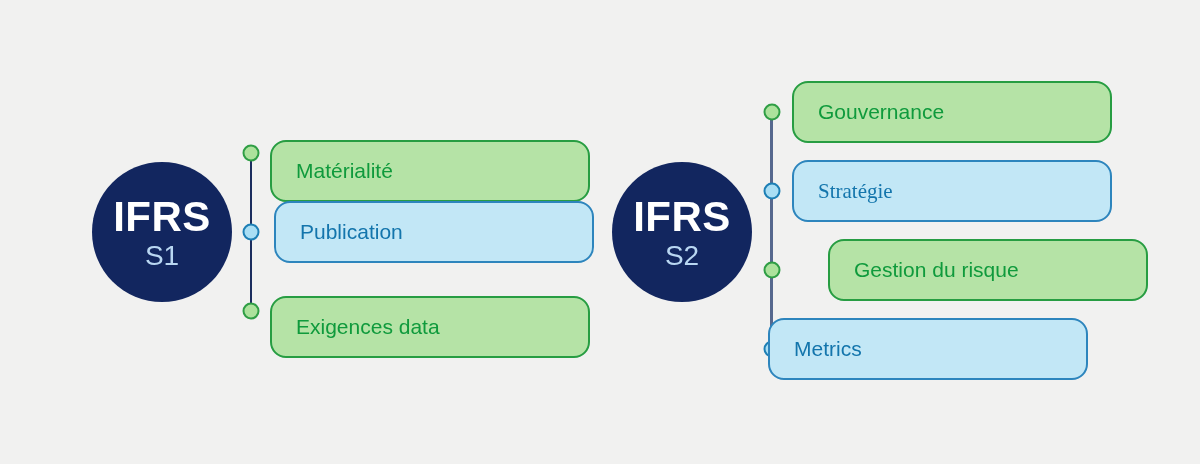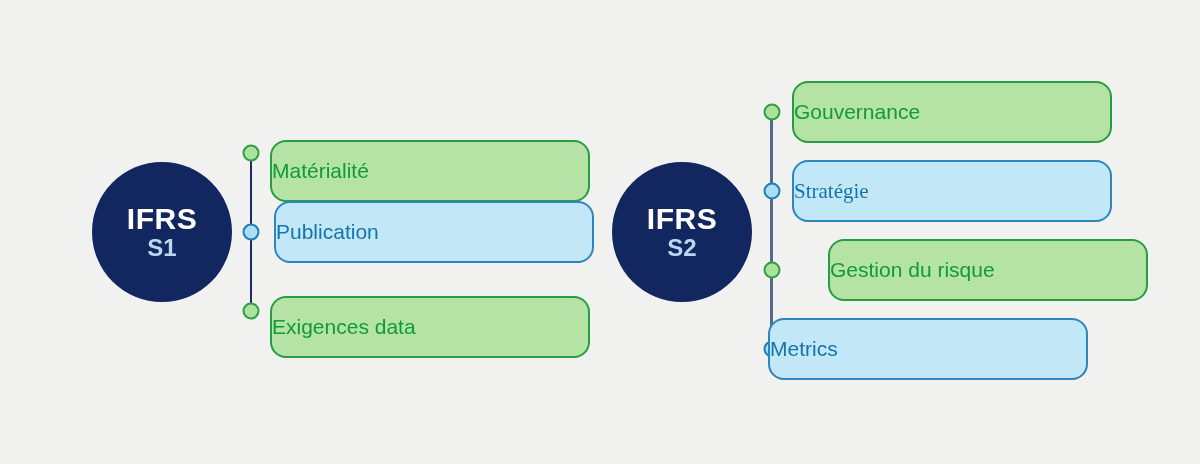"Gouvernance" .box { padding-left: none -> 24px }
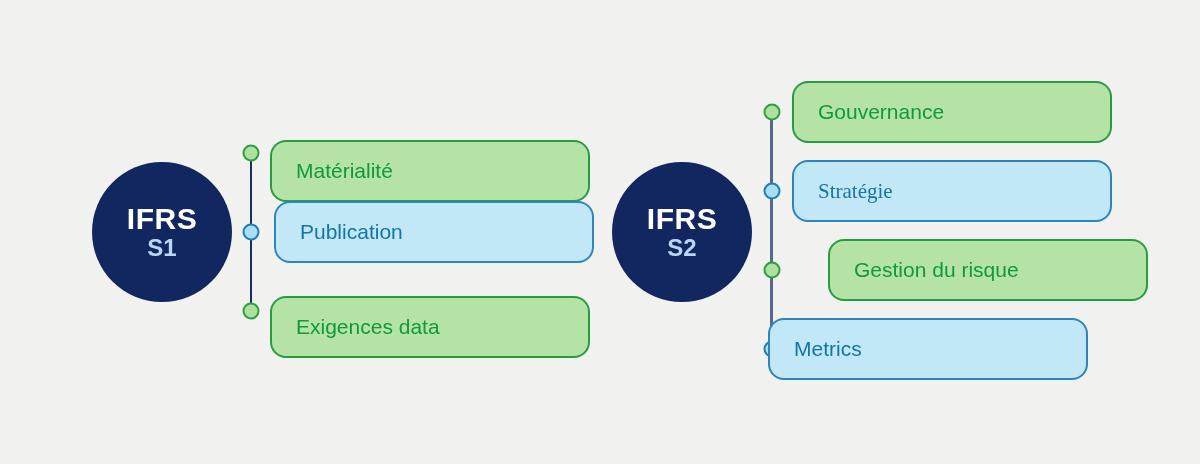"IFRS" .circle-title { font-size: 30px -> 42px }
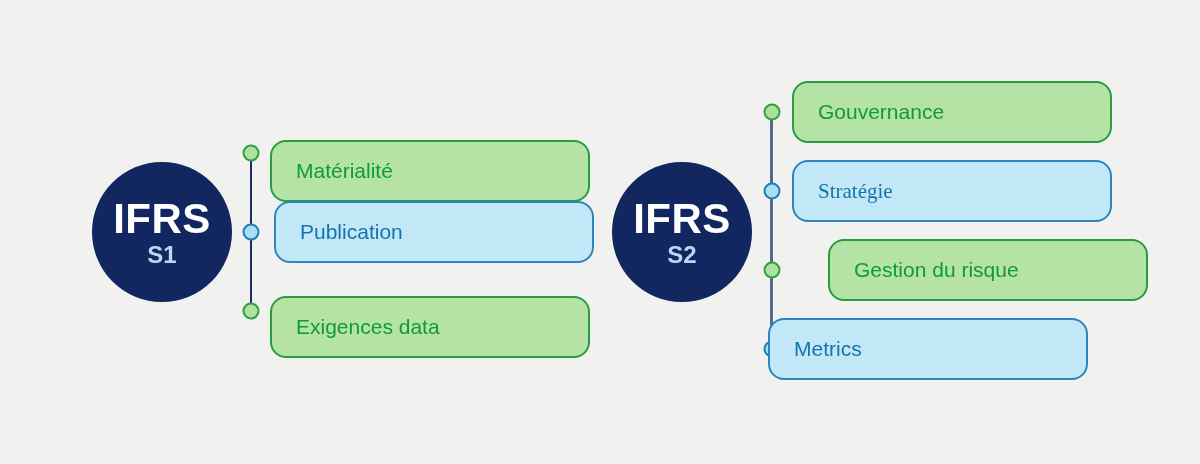"S1" .circle-subtitle { font-size: 24px -> 28px; font-weight: bold -> normal }
